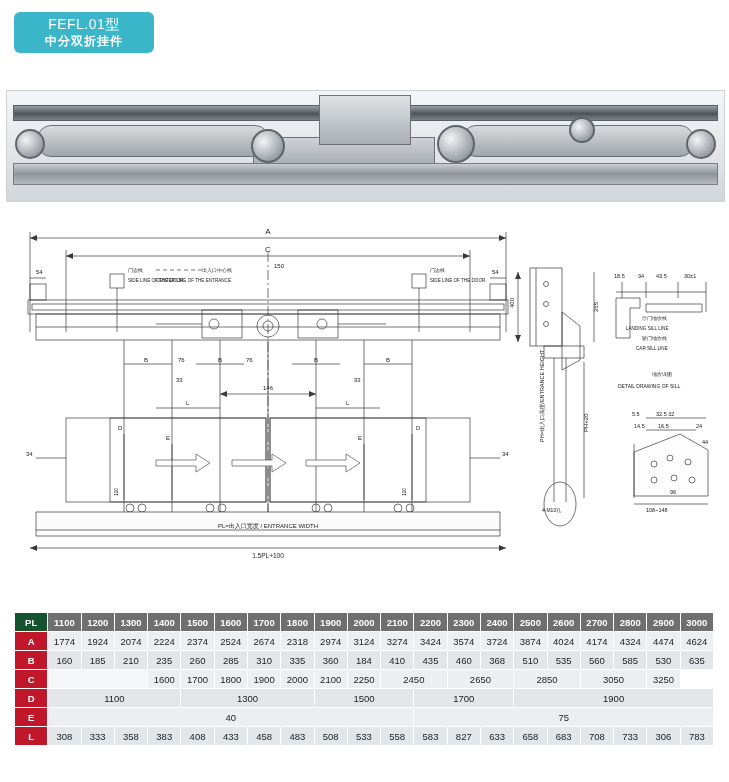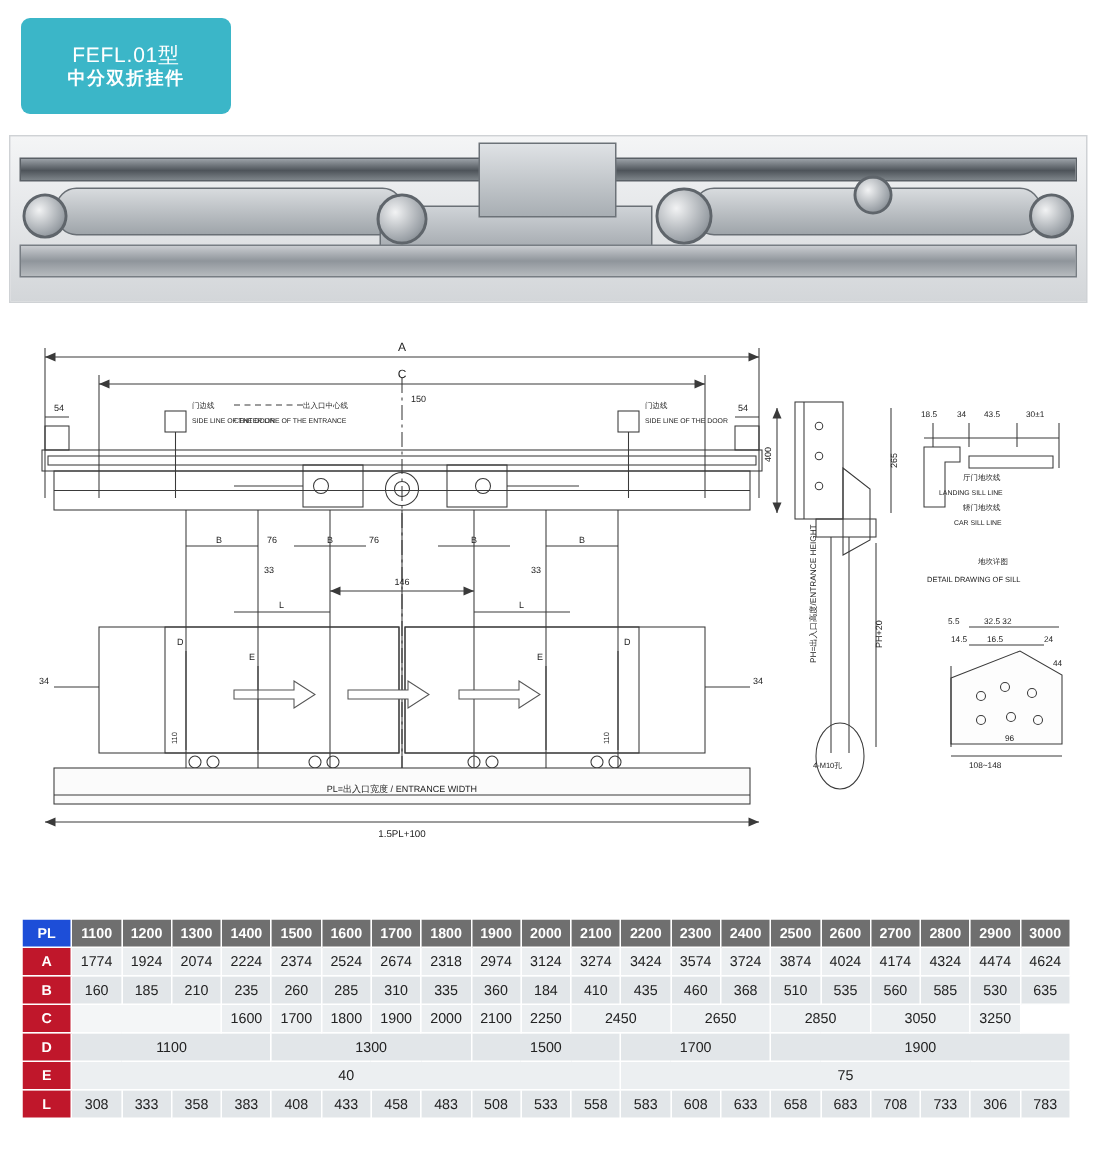"FEFL.01型" .badge { height: 64px -> 41px }
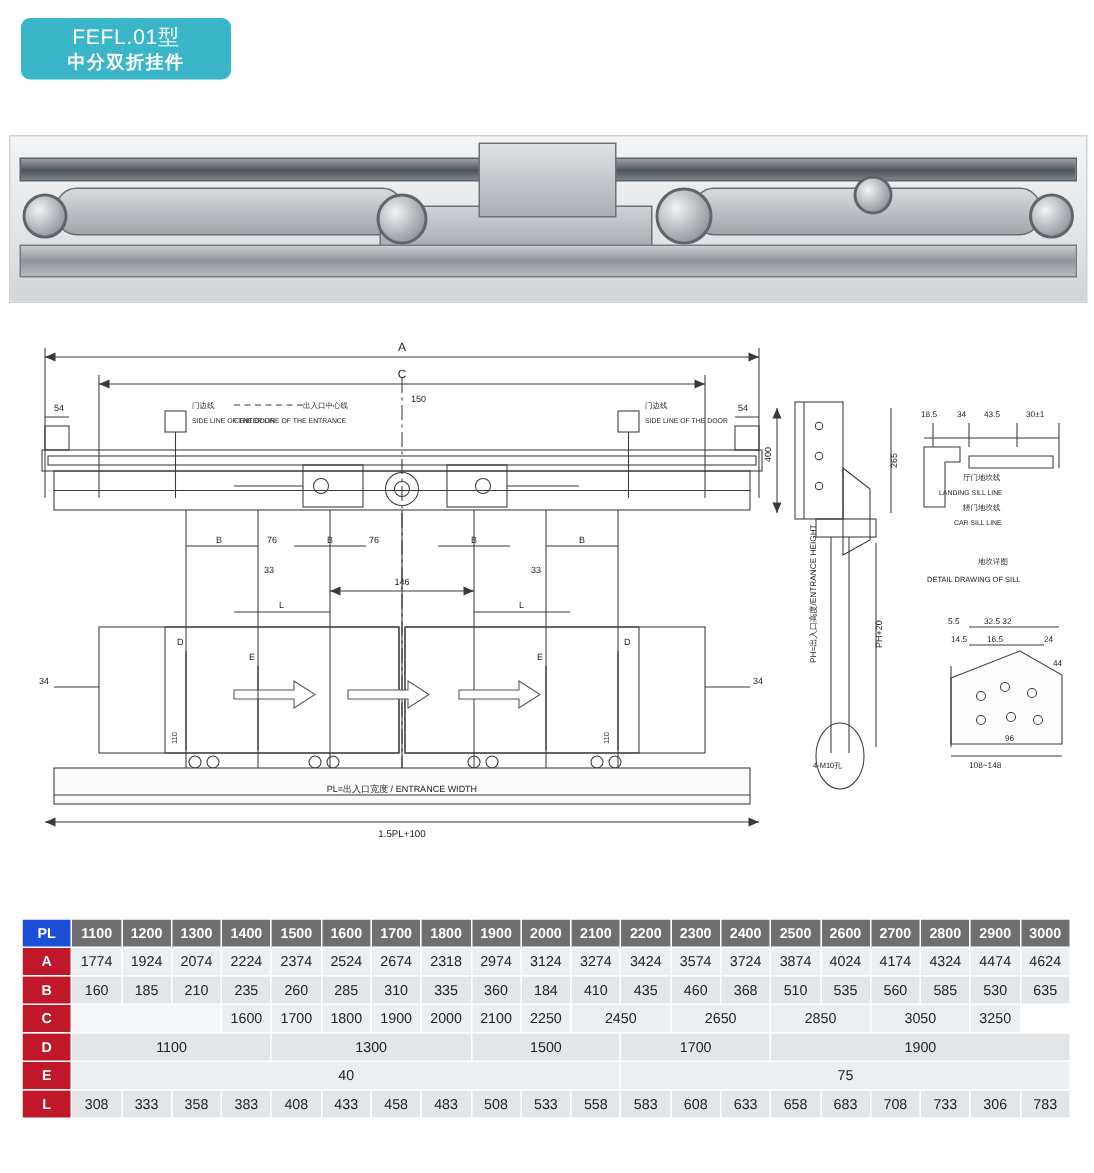"PL" th.corner { background: #1d4ed8 -> #14532d }
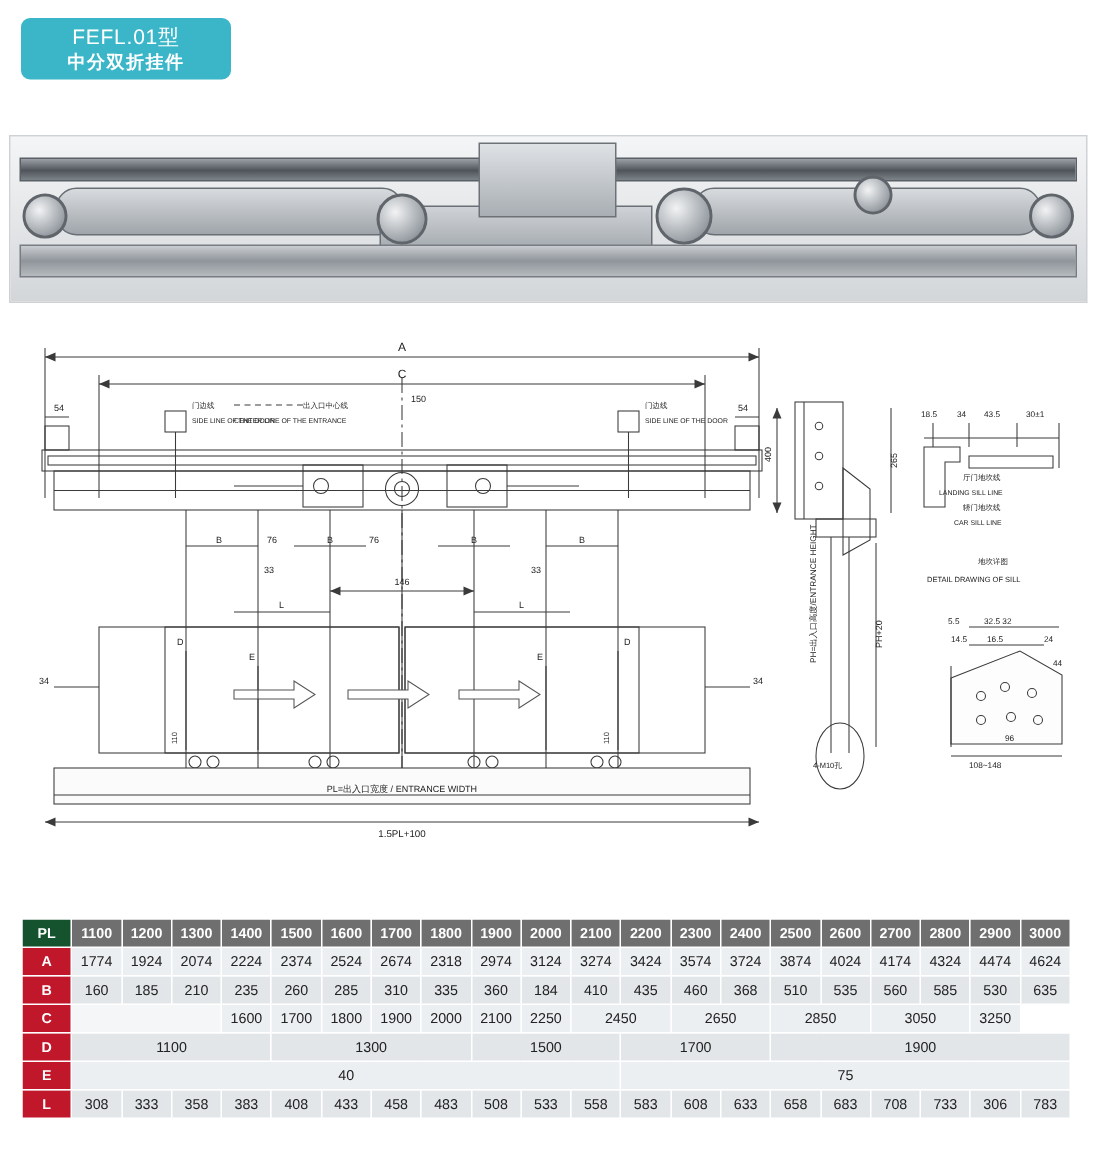"608" td { text: 608 -> 827 }
